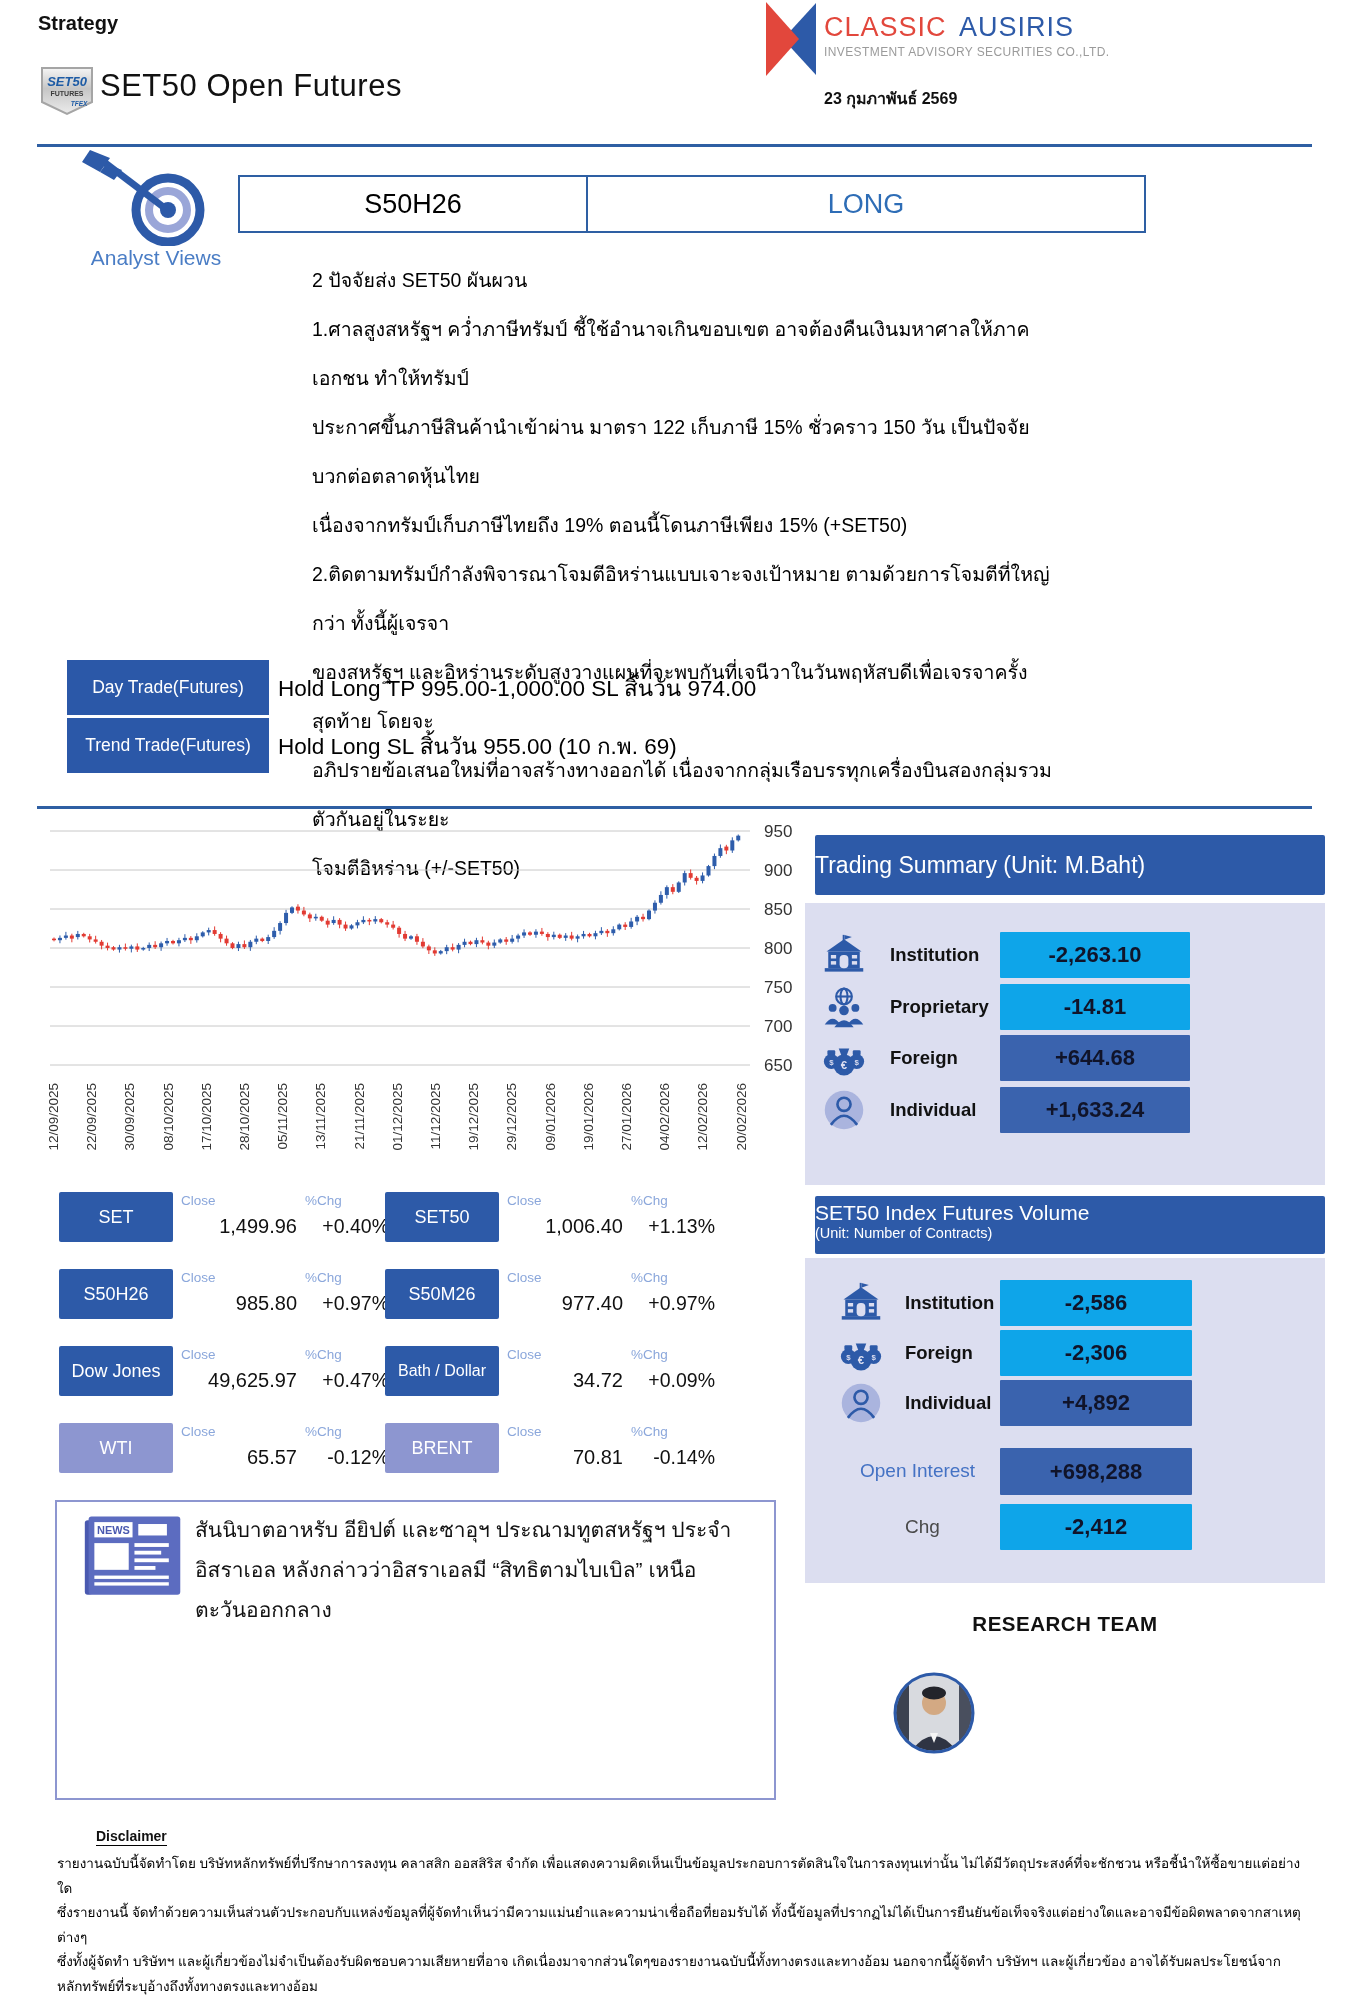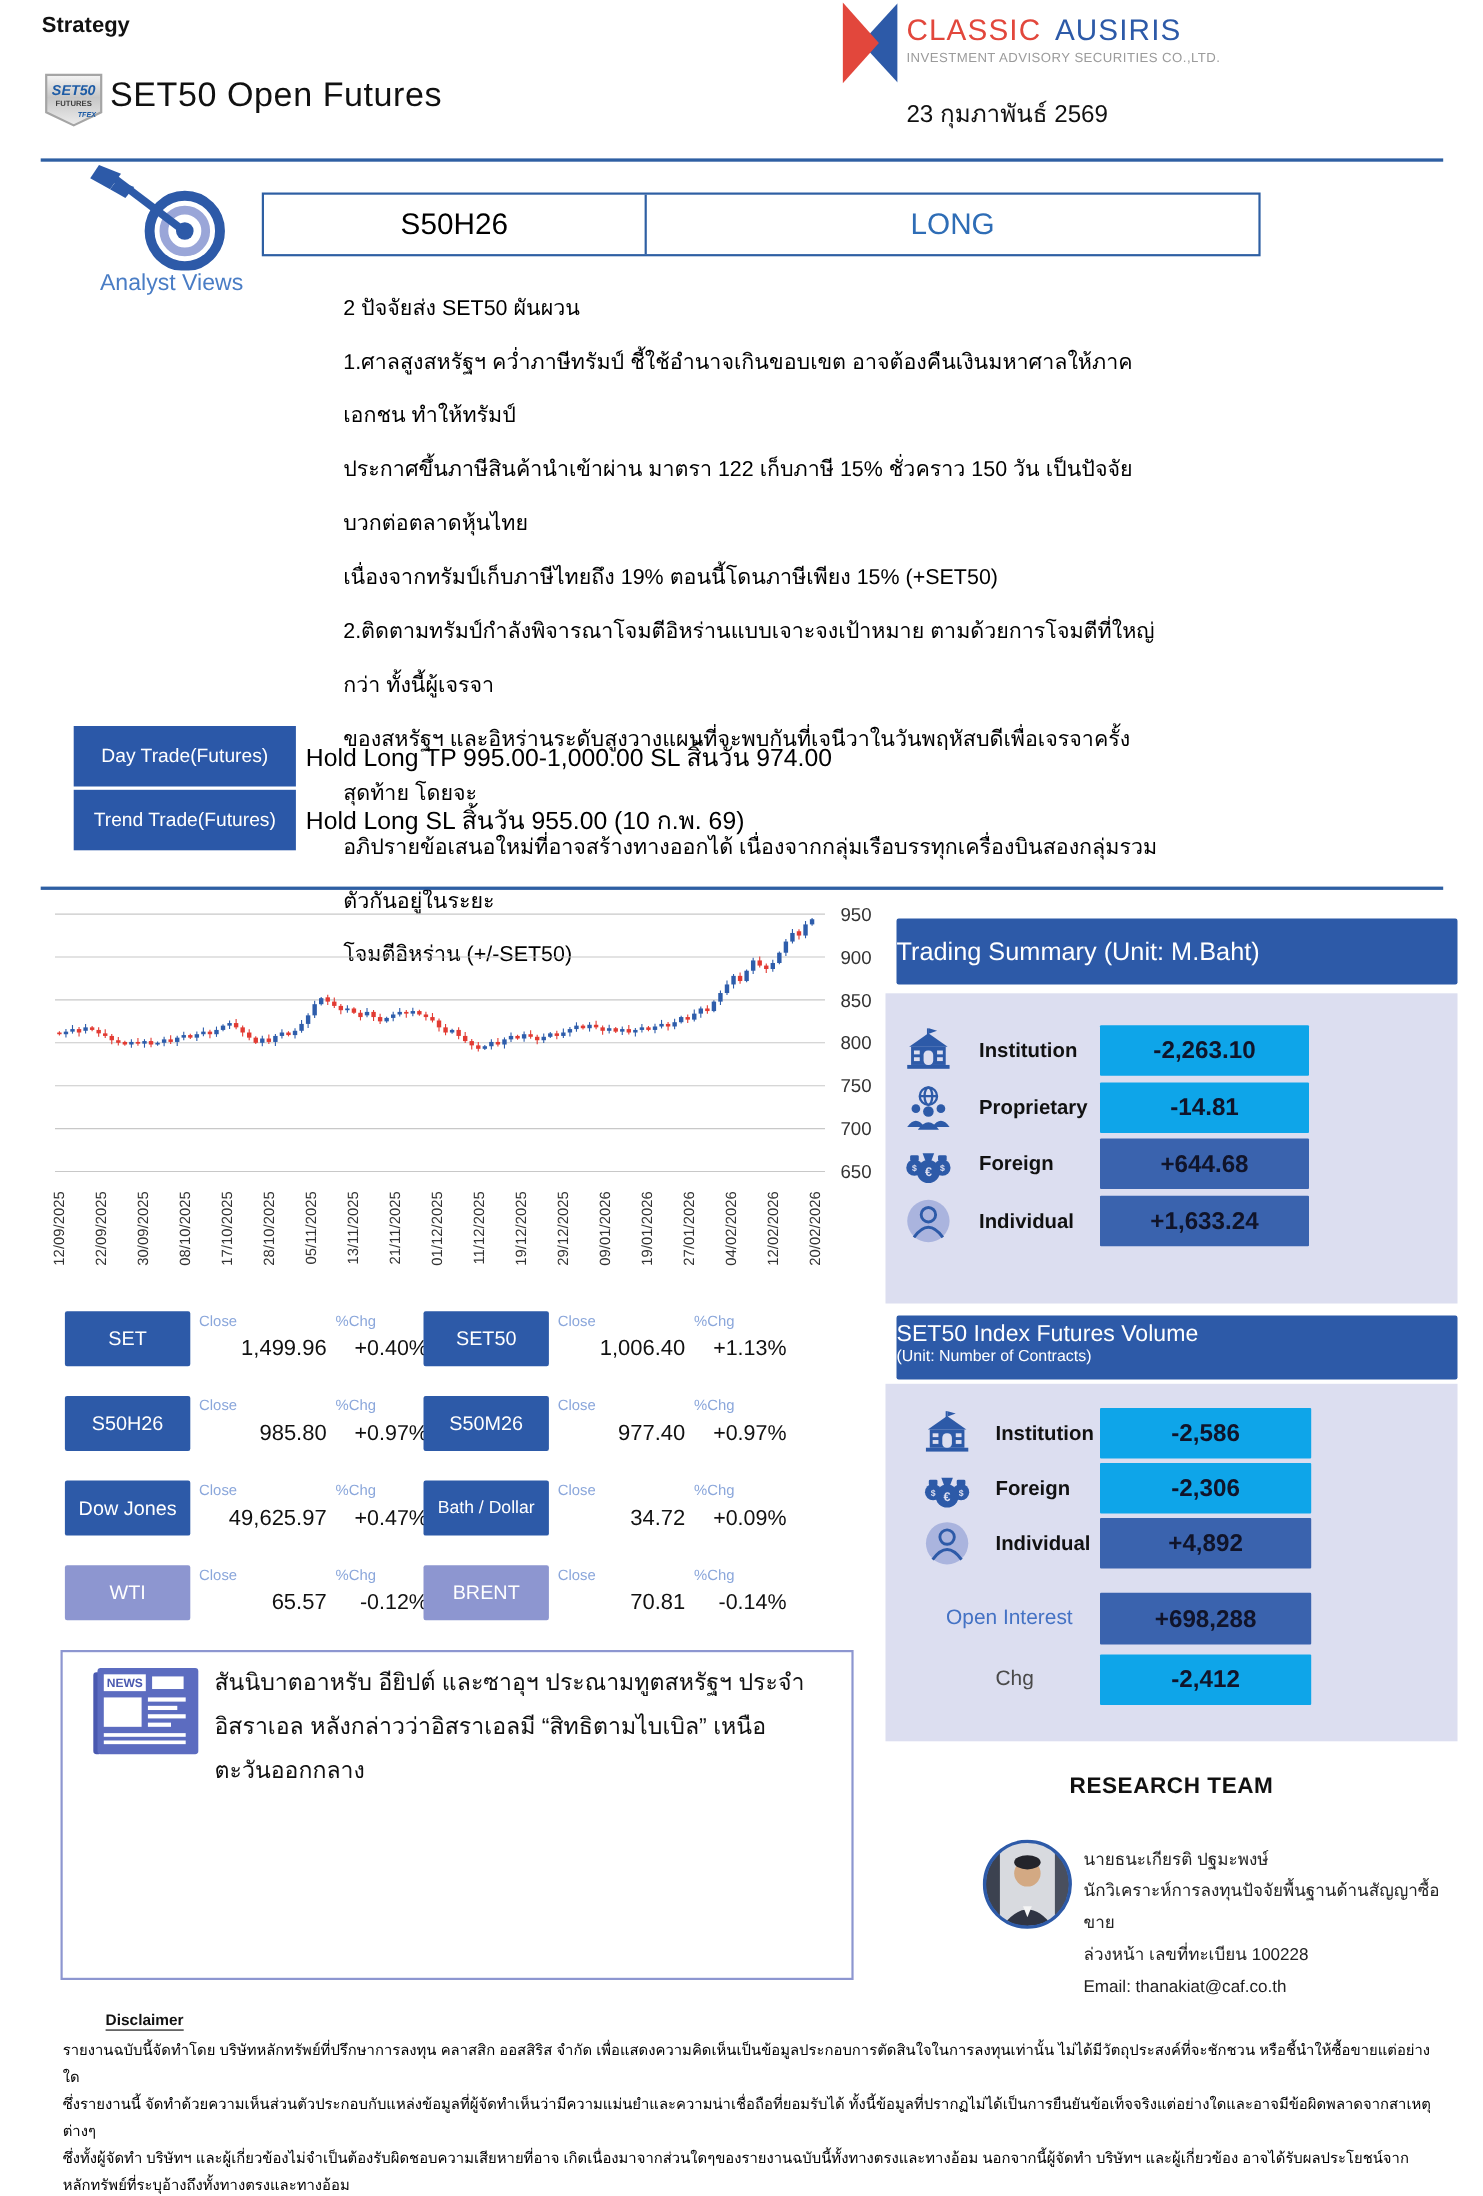"23 กุมภาพันธ์ 2569" .repdate { font-size: 22px -> 16px; font-weight: 400 -> 700 }
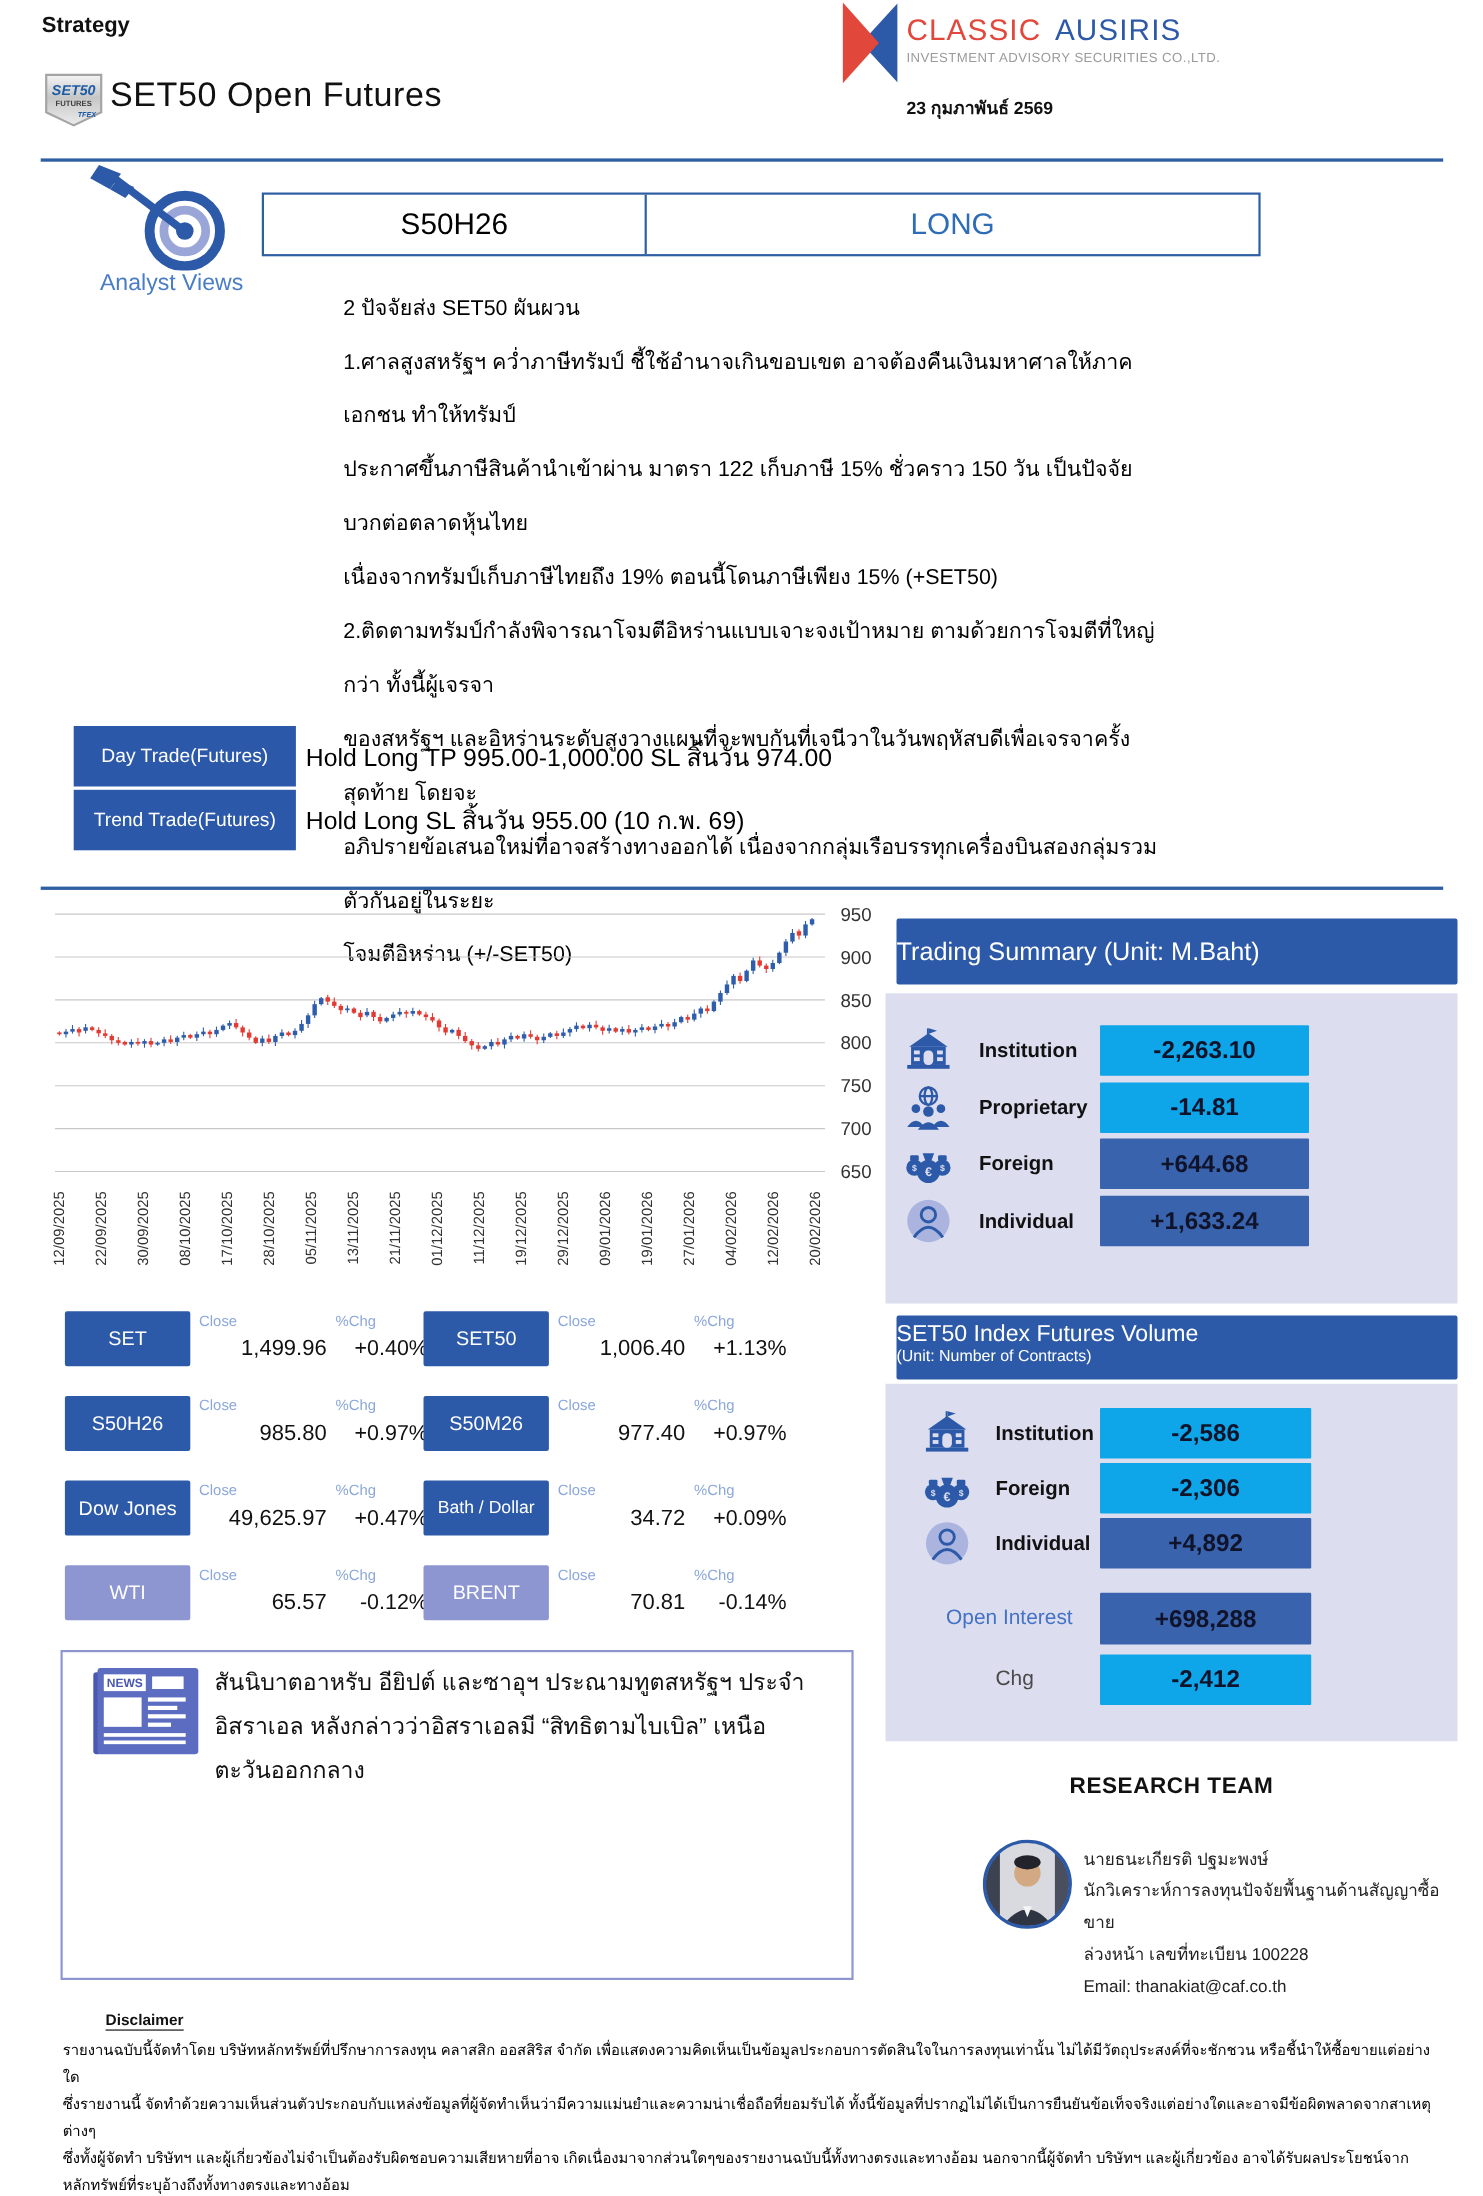"นายธนะเกียรติ ปฐมะพงษ์" div.abs { html: <div> <div>นายธนะเกียรติ ปฐมะพงษ์</div> <div>นักวิเคราะห์การลงทุนปัจจัยพื้นฐานด้านสัญญาซื้อขาย</div> <div>ล่วงหน้า เลขที่ทะเบียน 100228</div> <div>Email: thanakiat@caf.co.th</div> </div> -> none }
